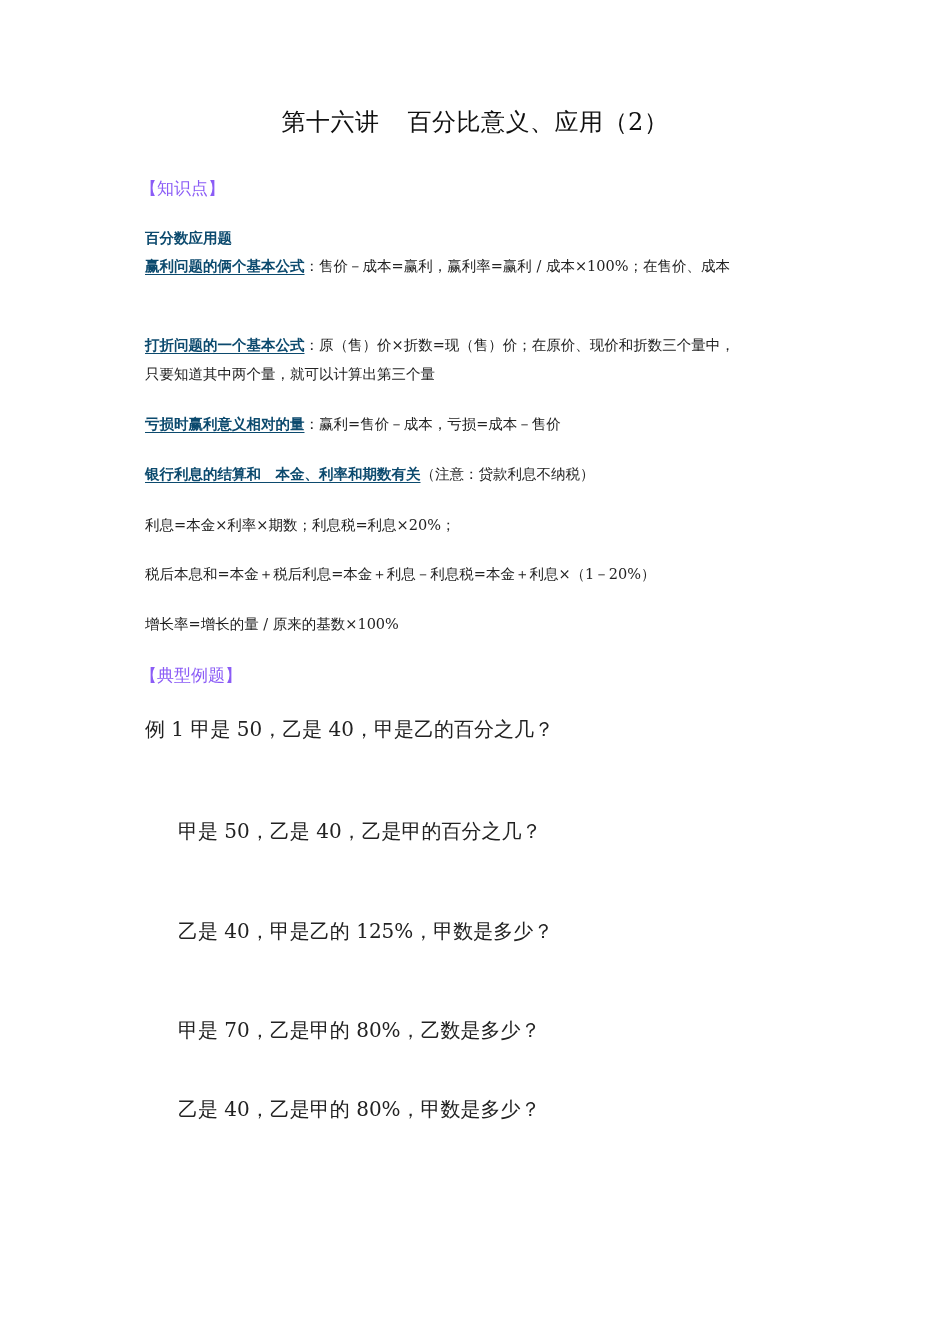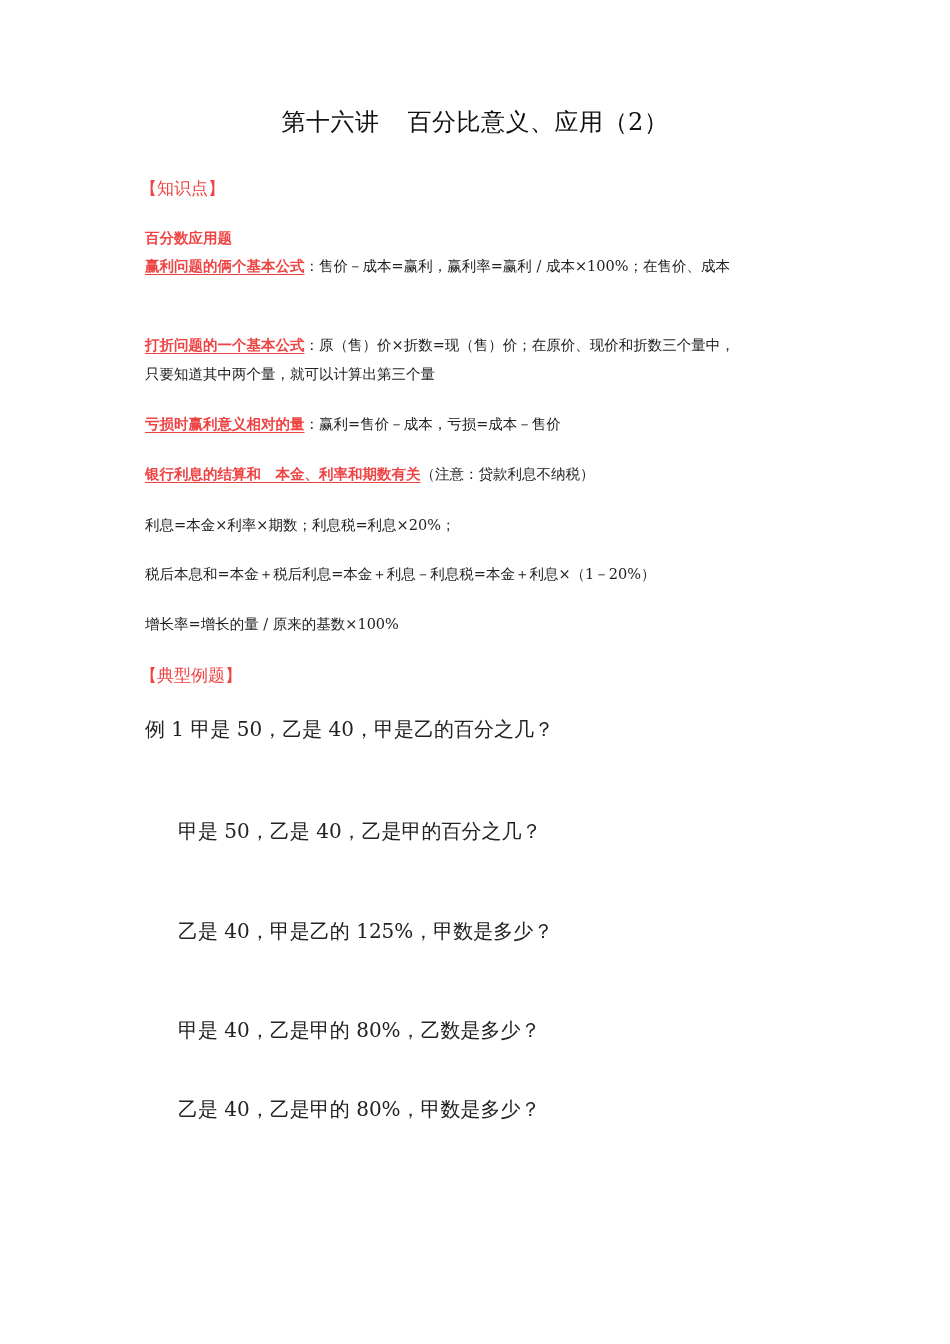"【知识点】" .section-head { color: #ef4444 -> #8b5cf6 }
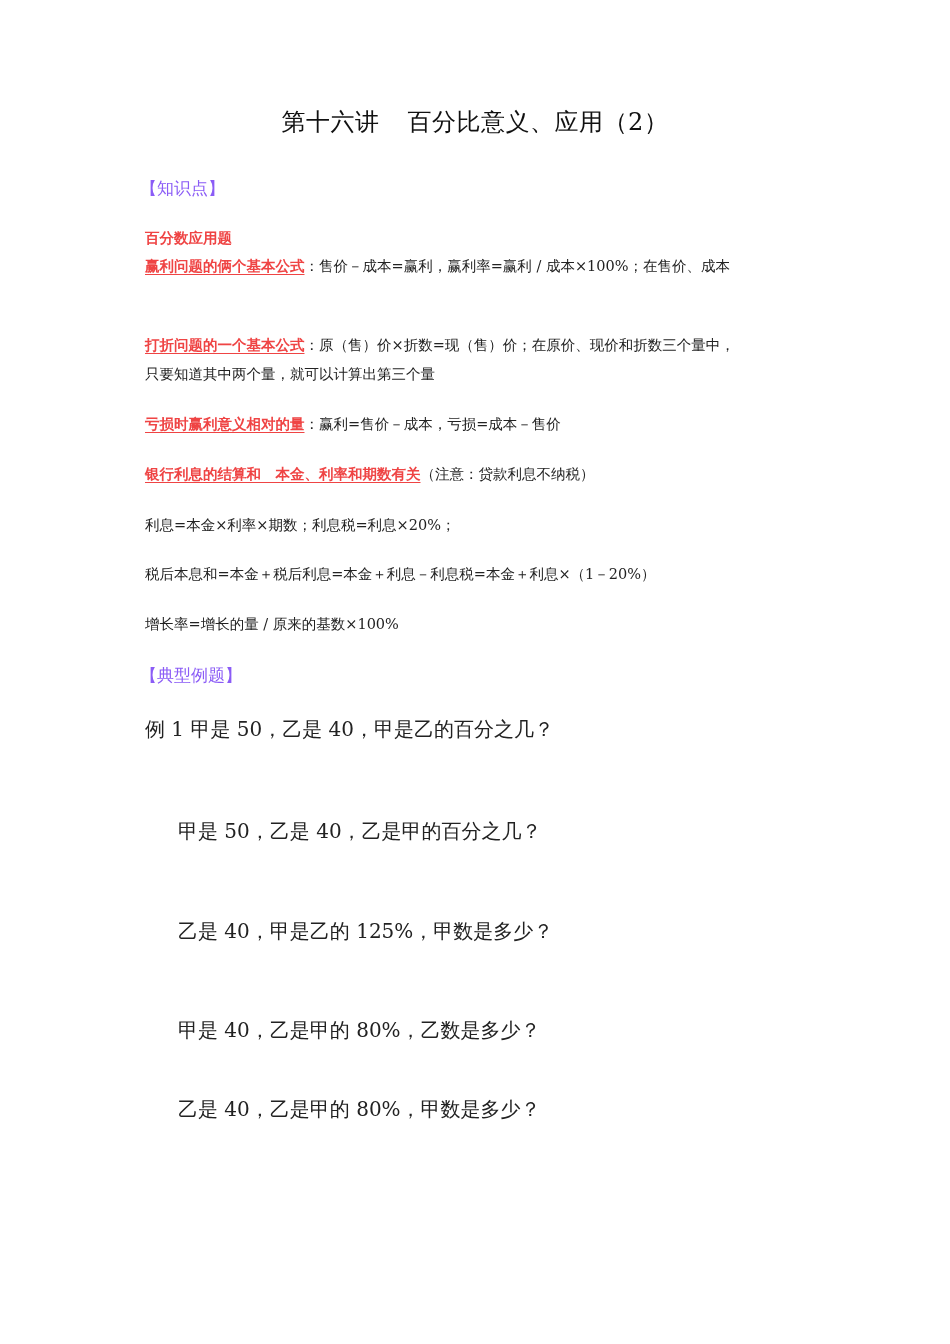"百分数应用题" .bold-head { color: #ef4444 -> #0c4a6e }
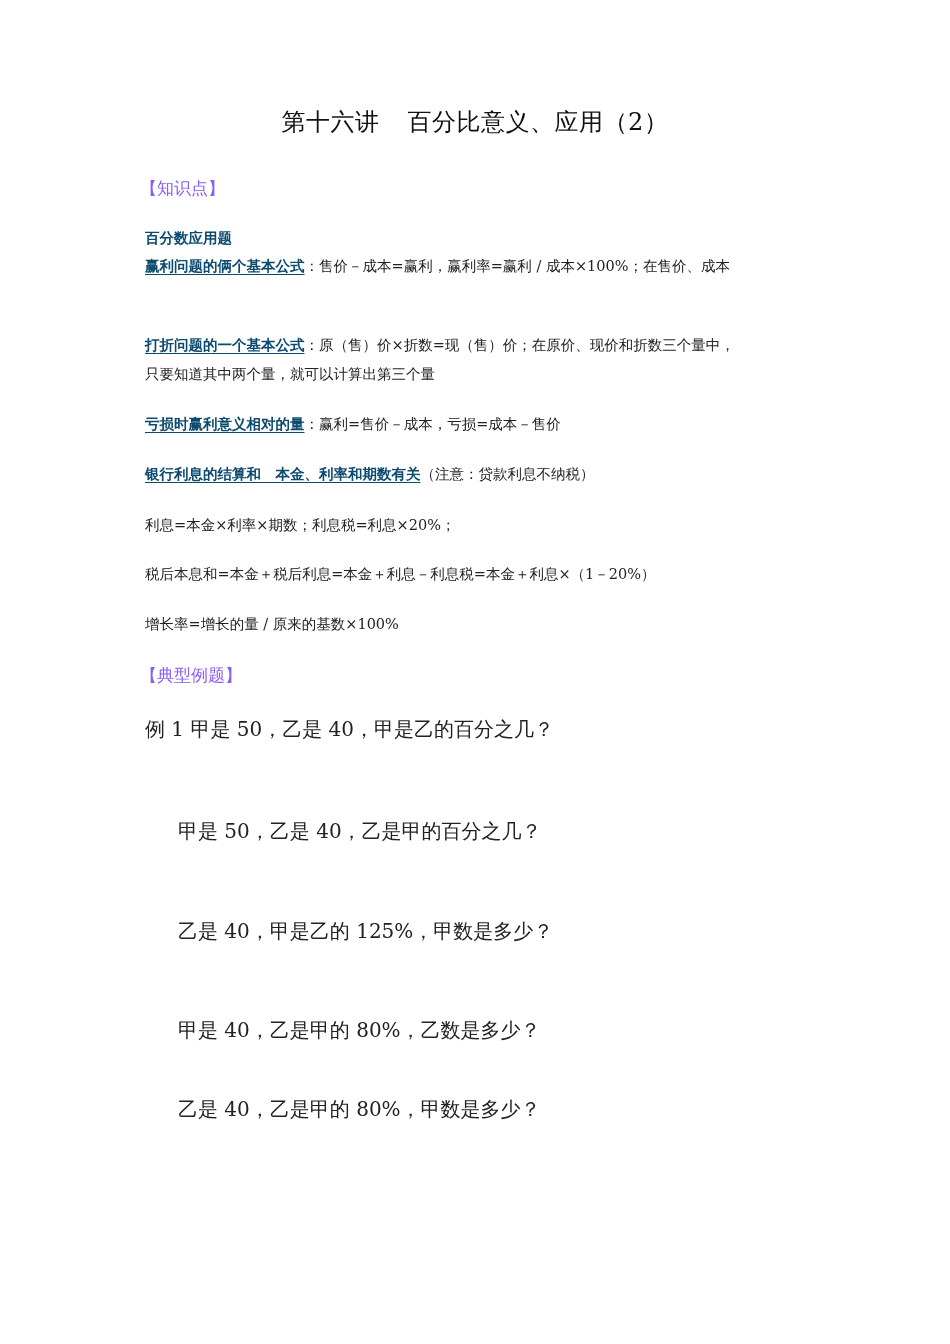"甲是 40，乙是甲的 80%，乙数是多少？" div.abs { text: 40 -> 70 }
